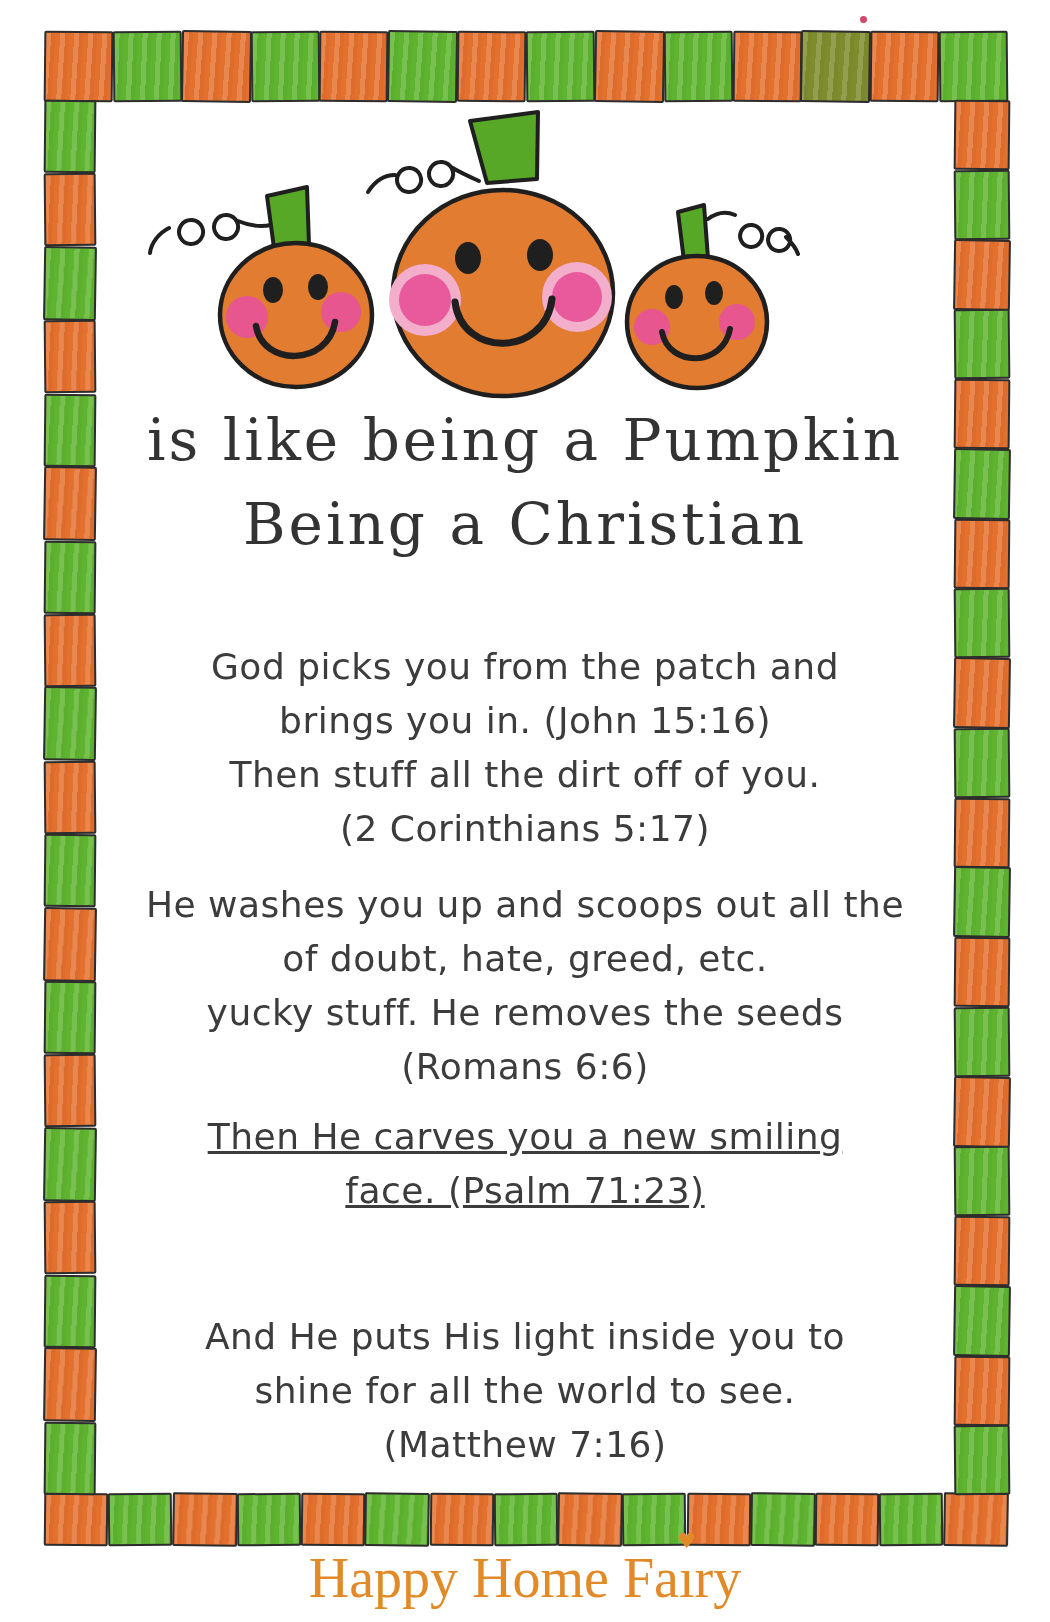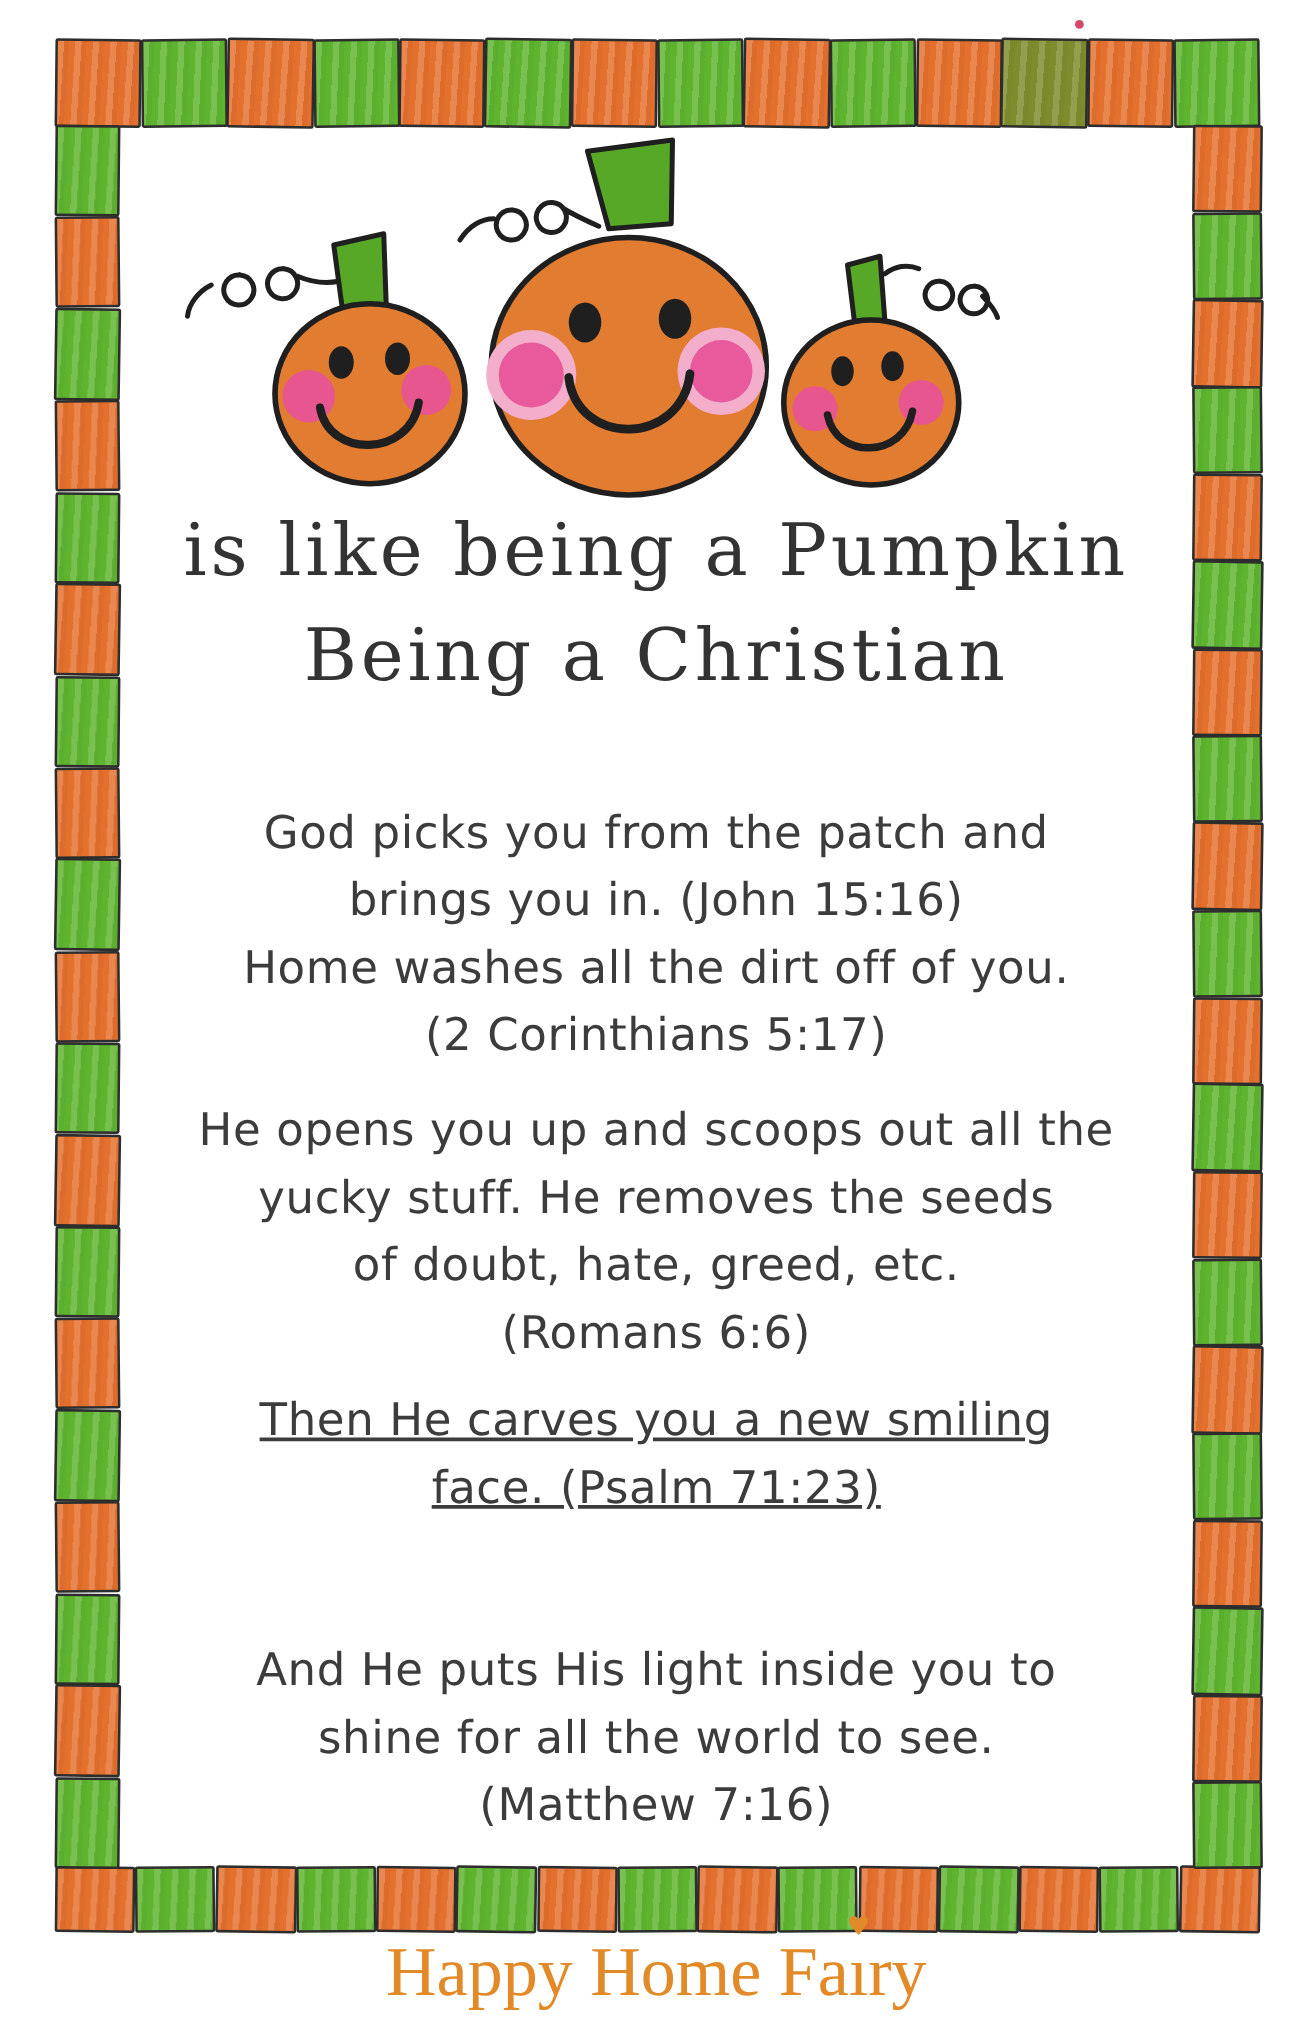"Home washes all the dirt" div { text: Home washes -> Then stuff }
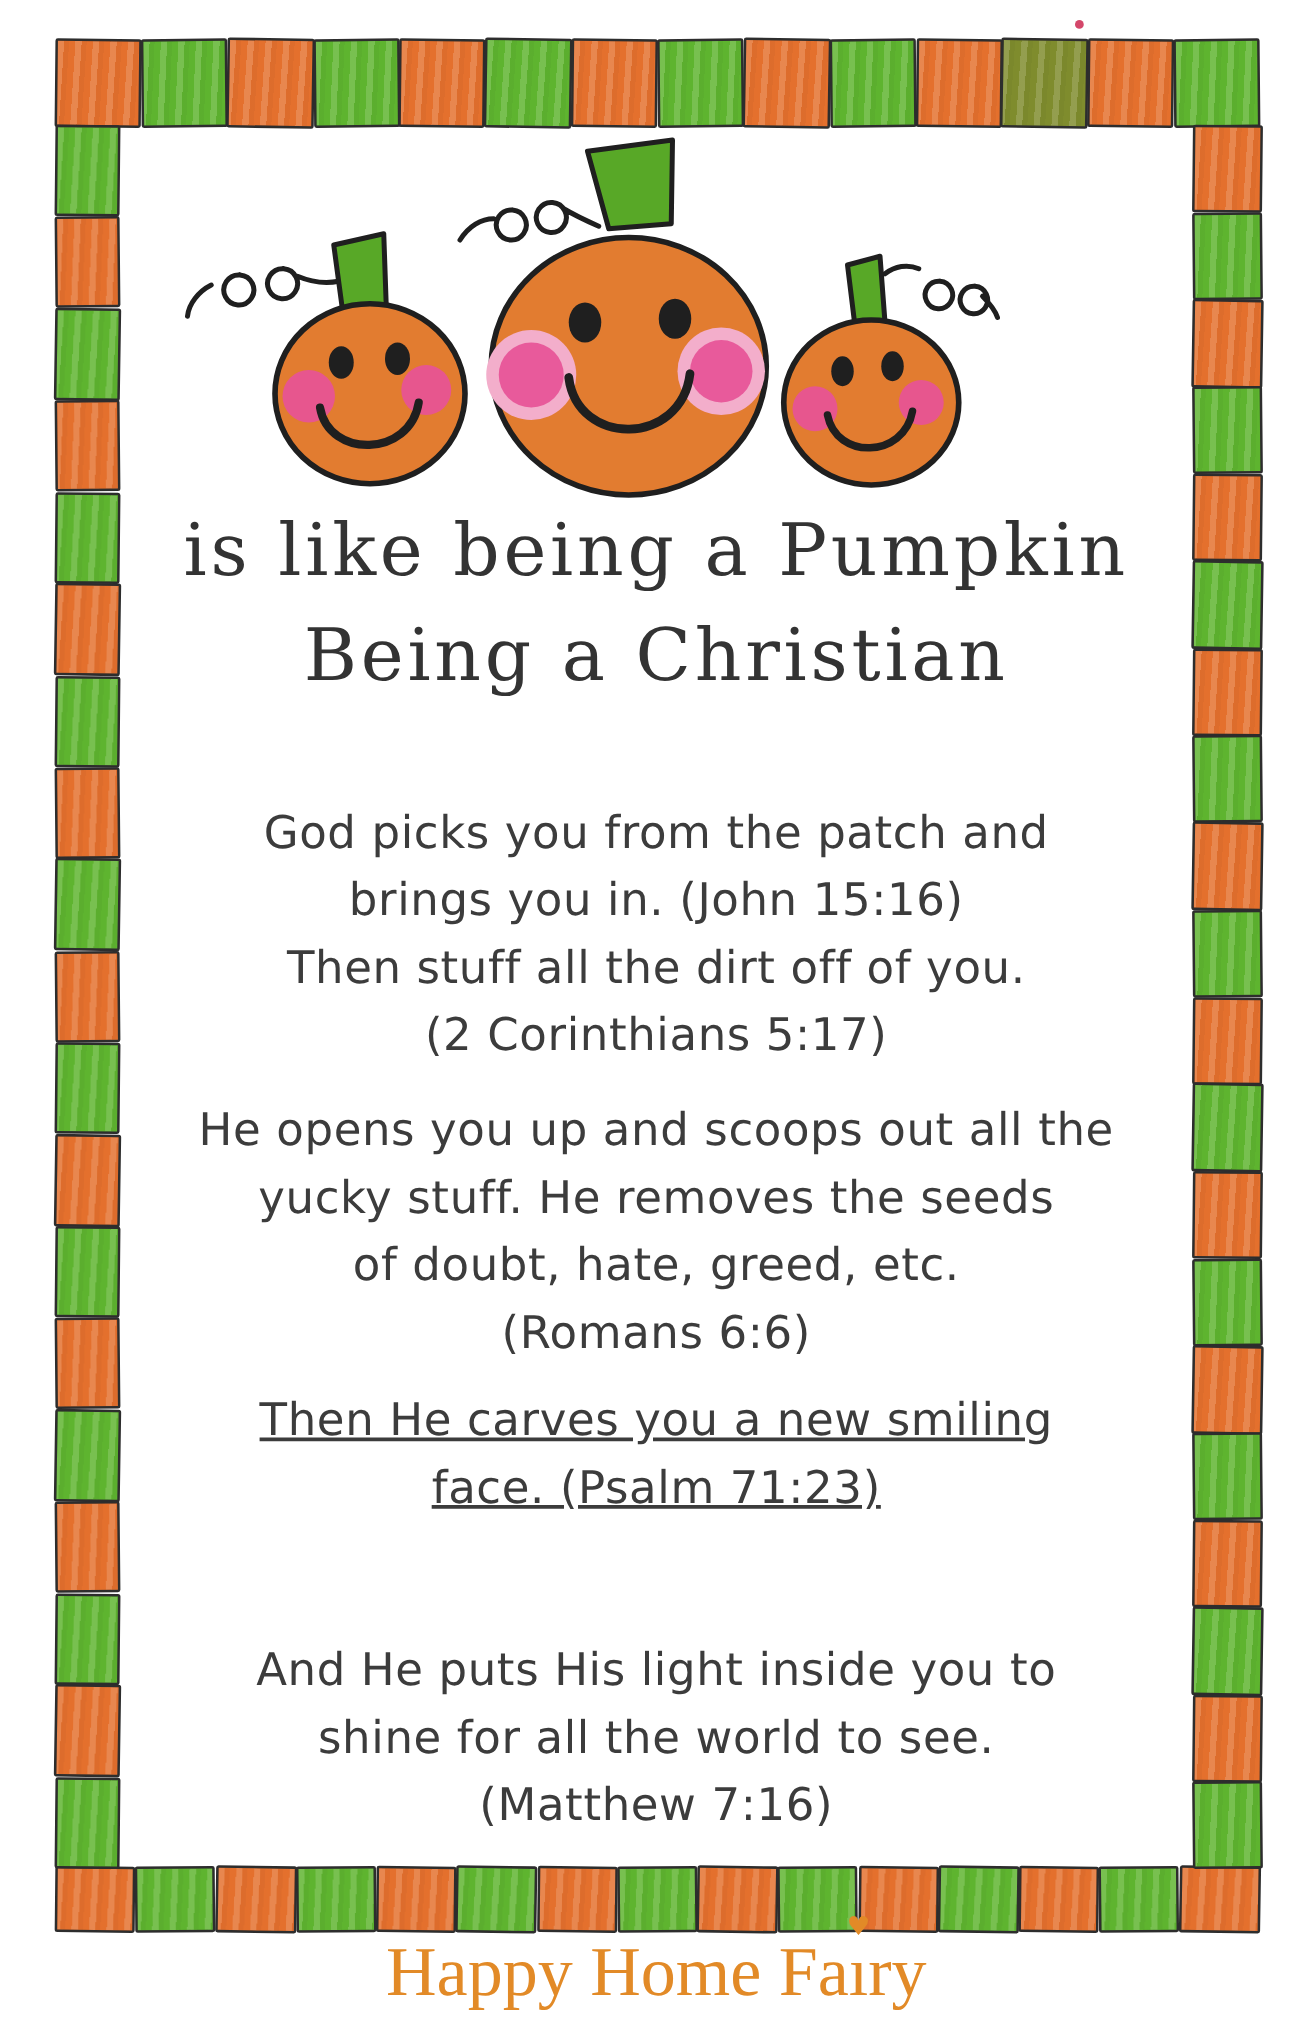"He opens you up and" div { text: opens -> washes }
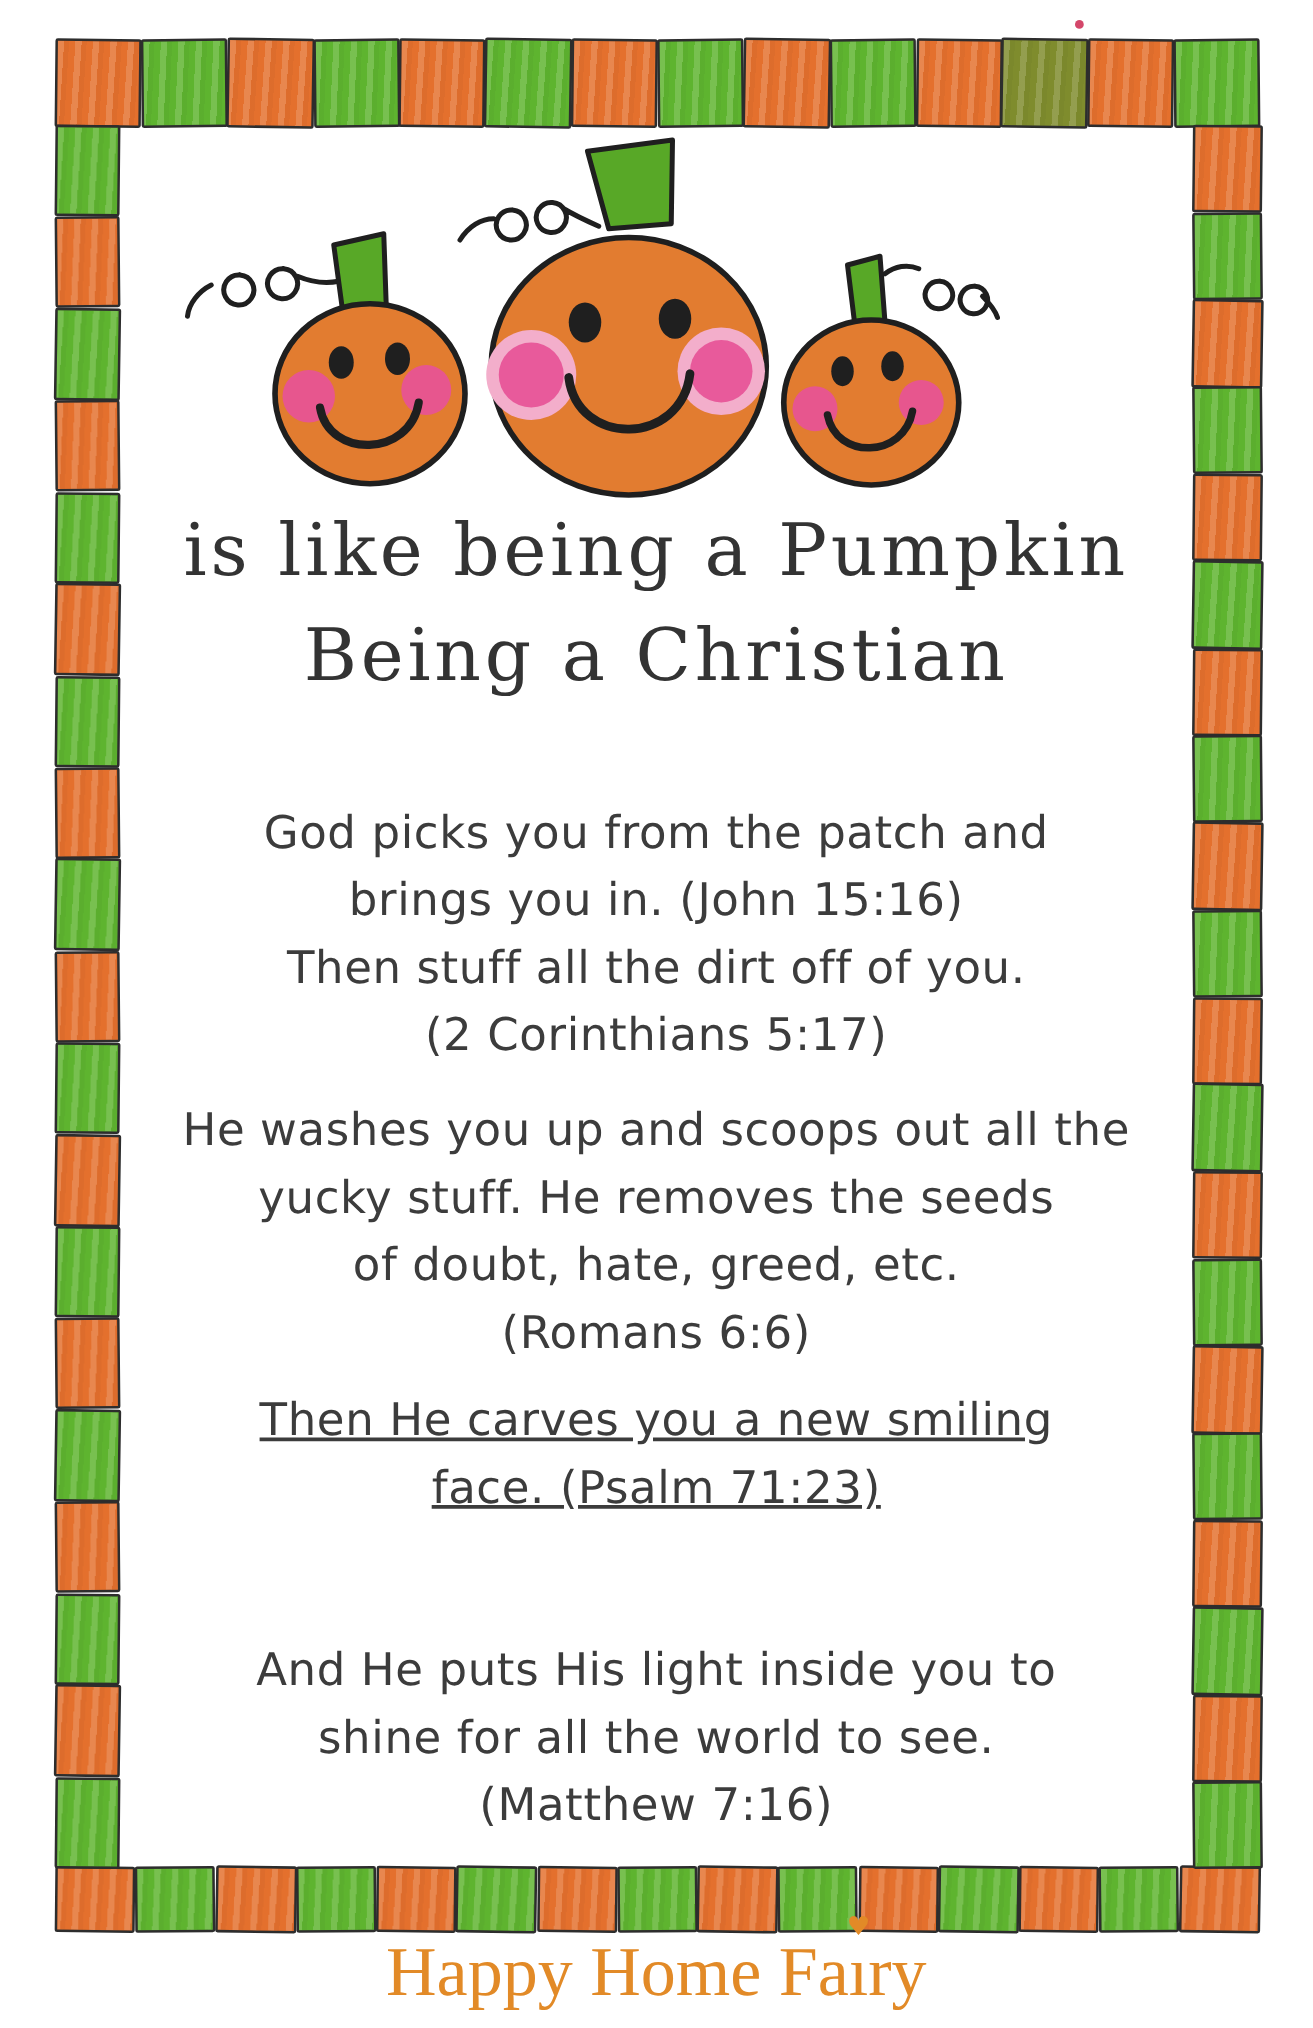"yucky stuff. He removes the" div { order: before "of doubt, hate, greed, etc." -> after "of doubt, hate, greed, etc." }
